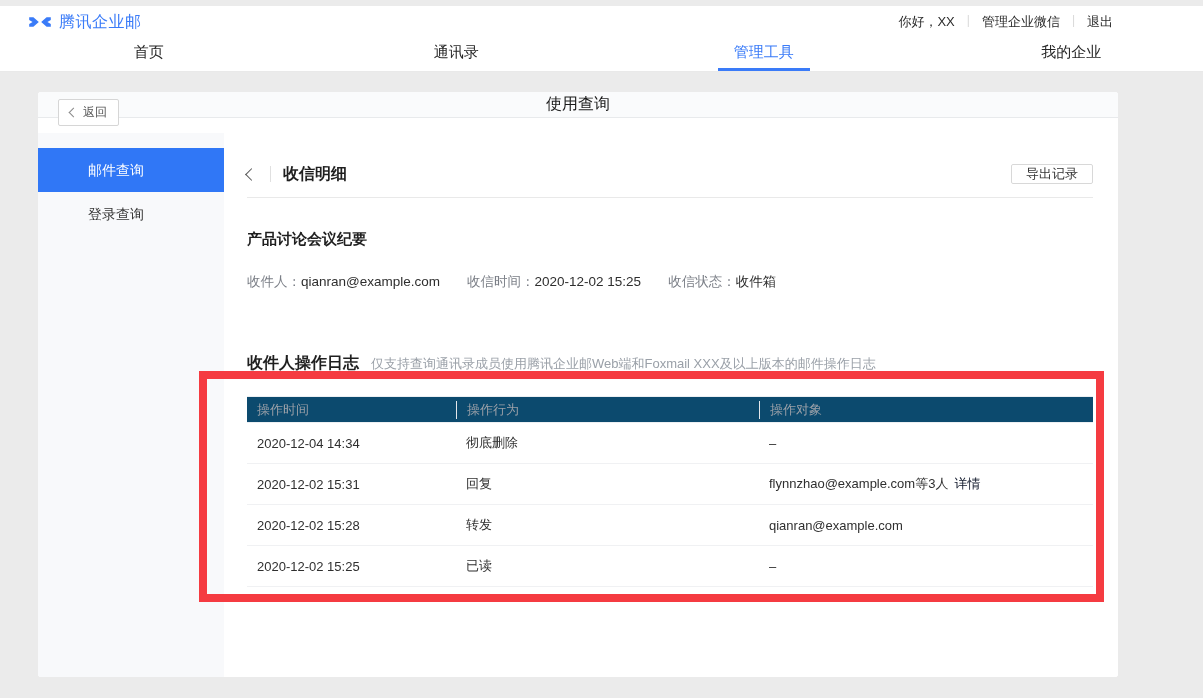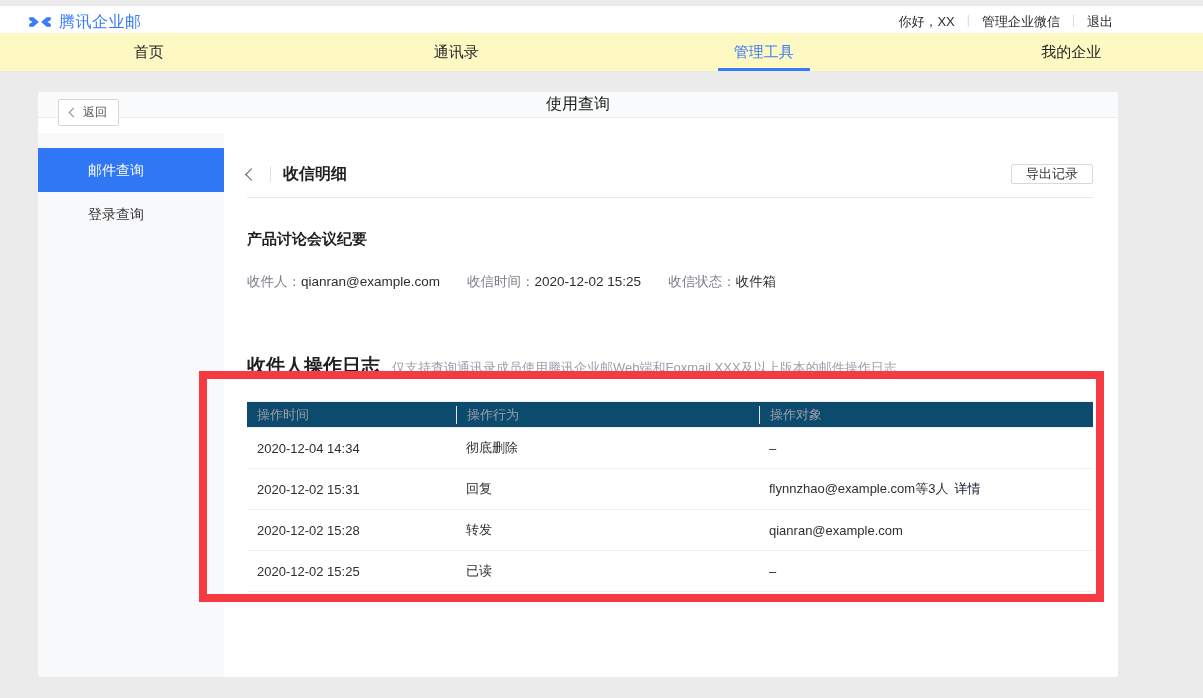"首页" .navbar { background: #fef9c3 -> #ffffff }
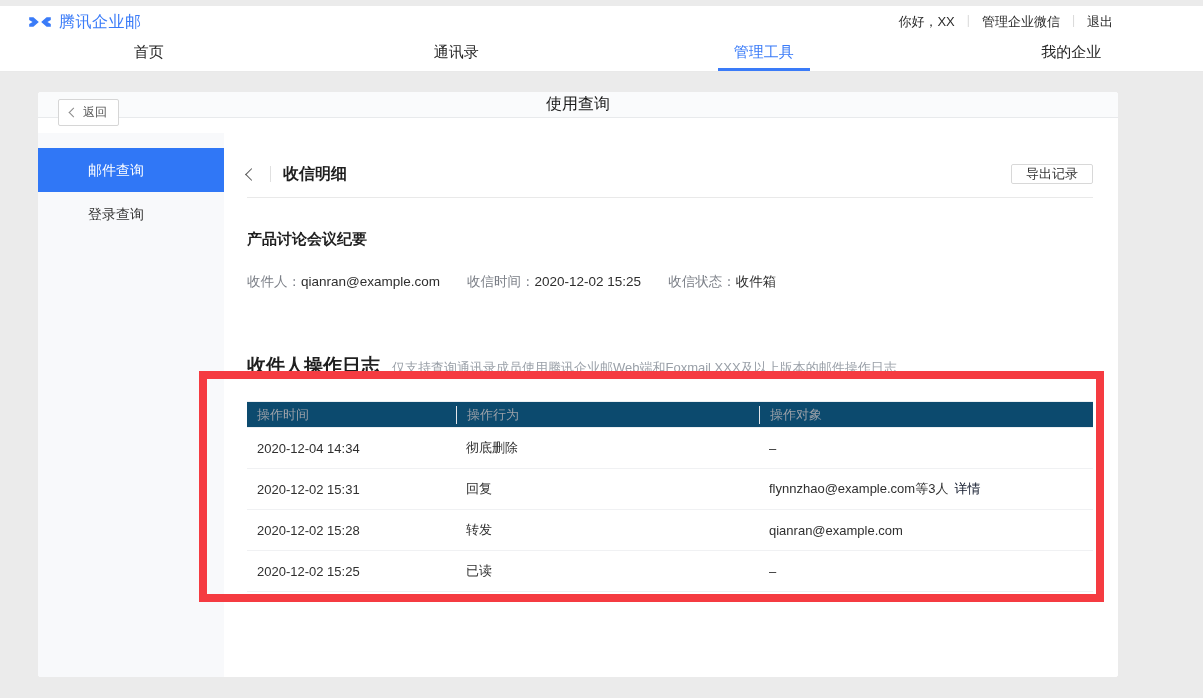"收件人操作日志" .log-title { font-size: 19px -> 16px }
